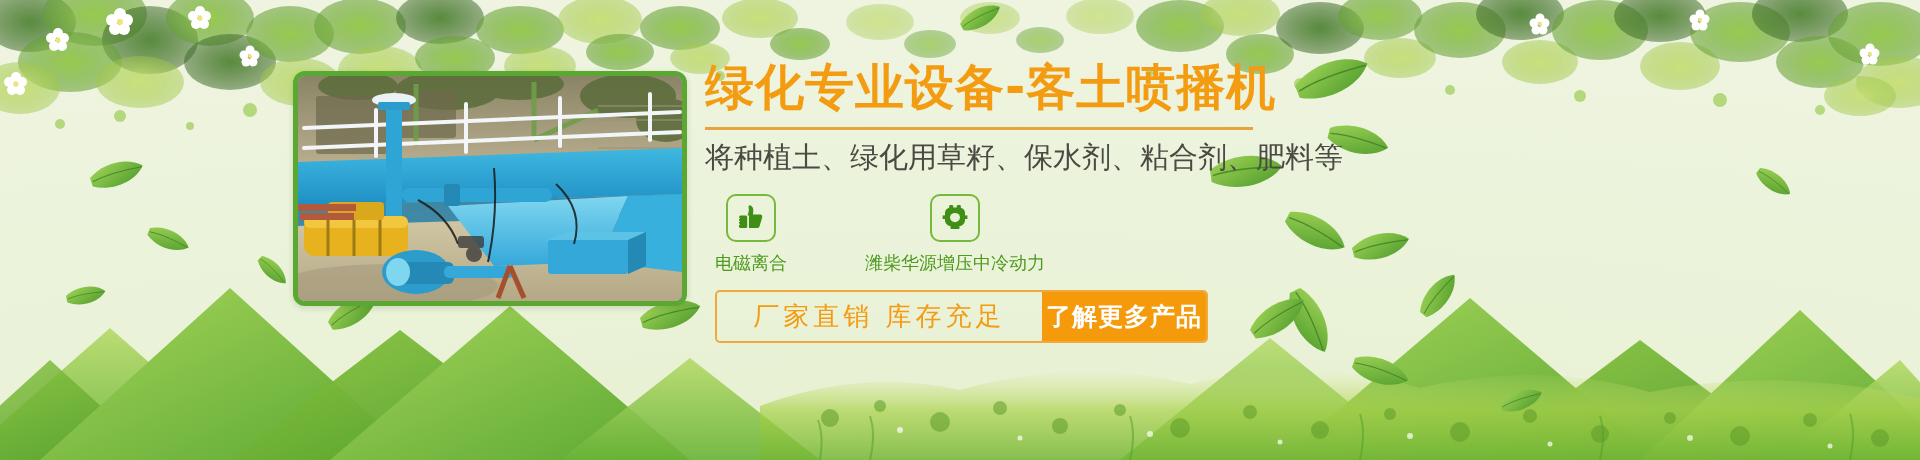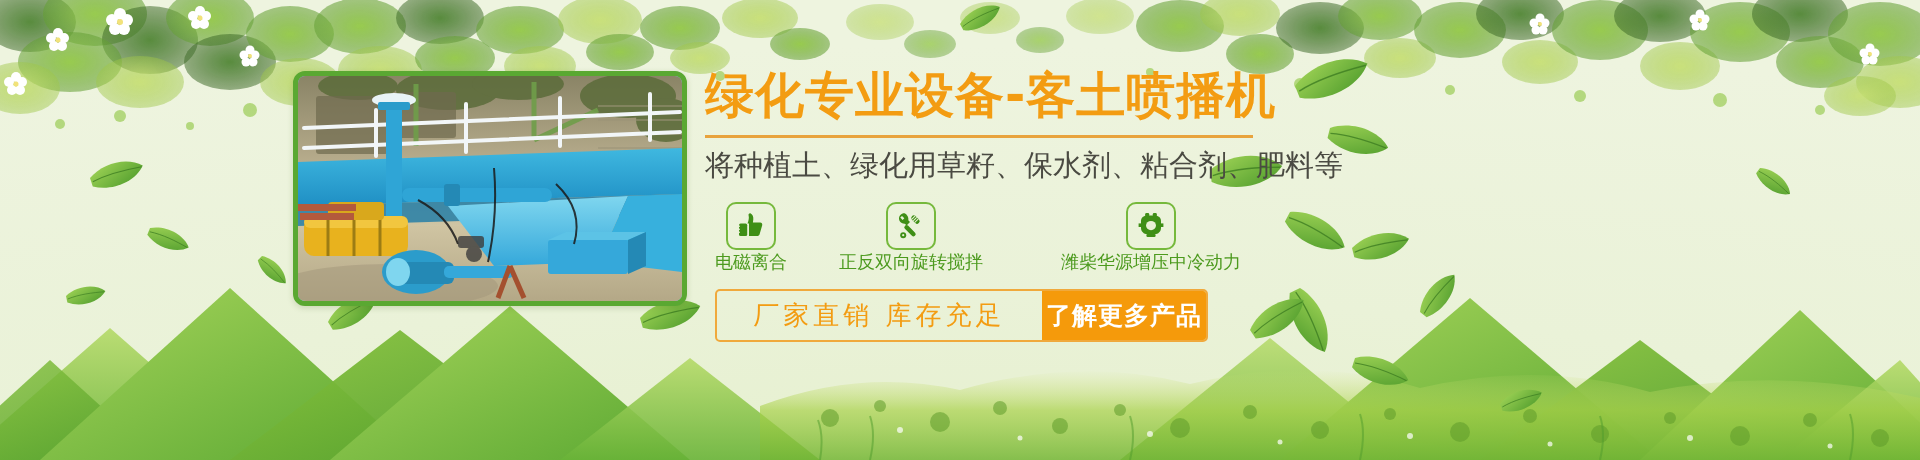"绿化专业设备-客土喷播机" .content { top: 70px -> 62px }
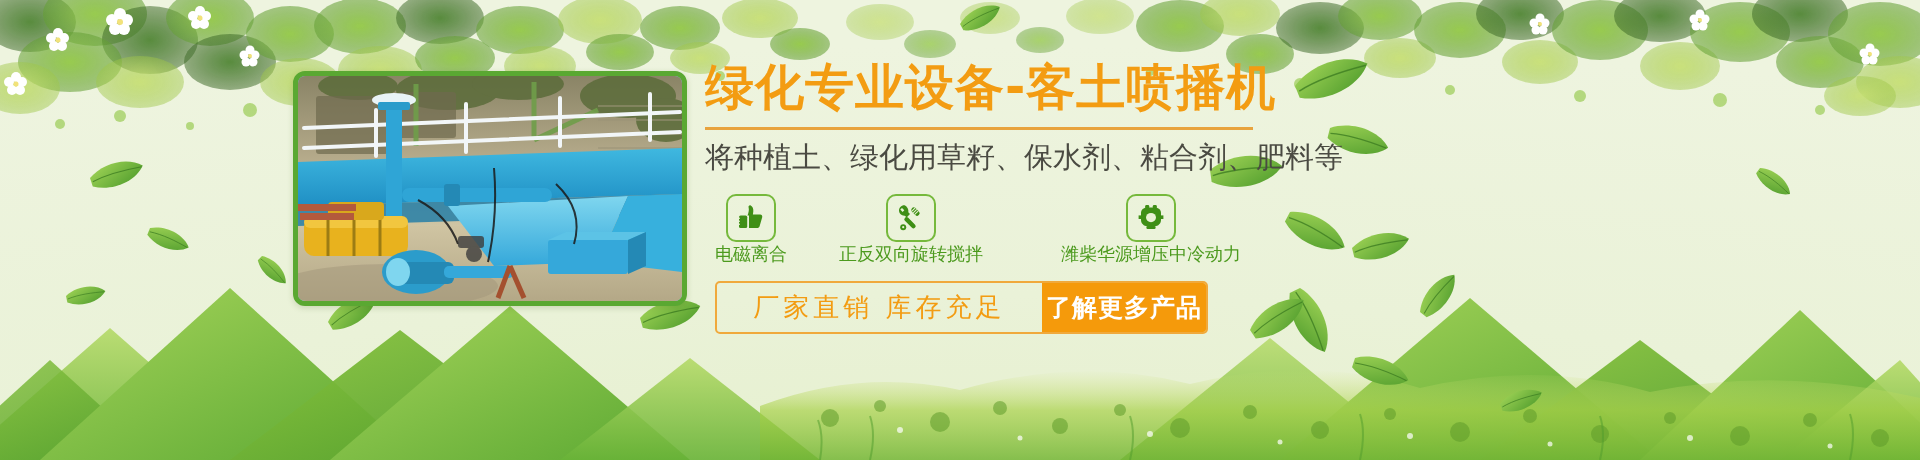"电磁离合" .feature-label { margin-top: none -> 9px }
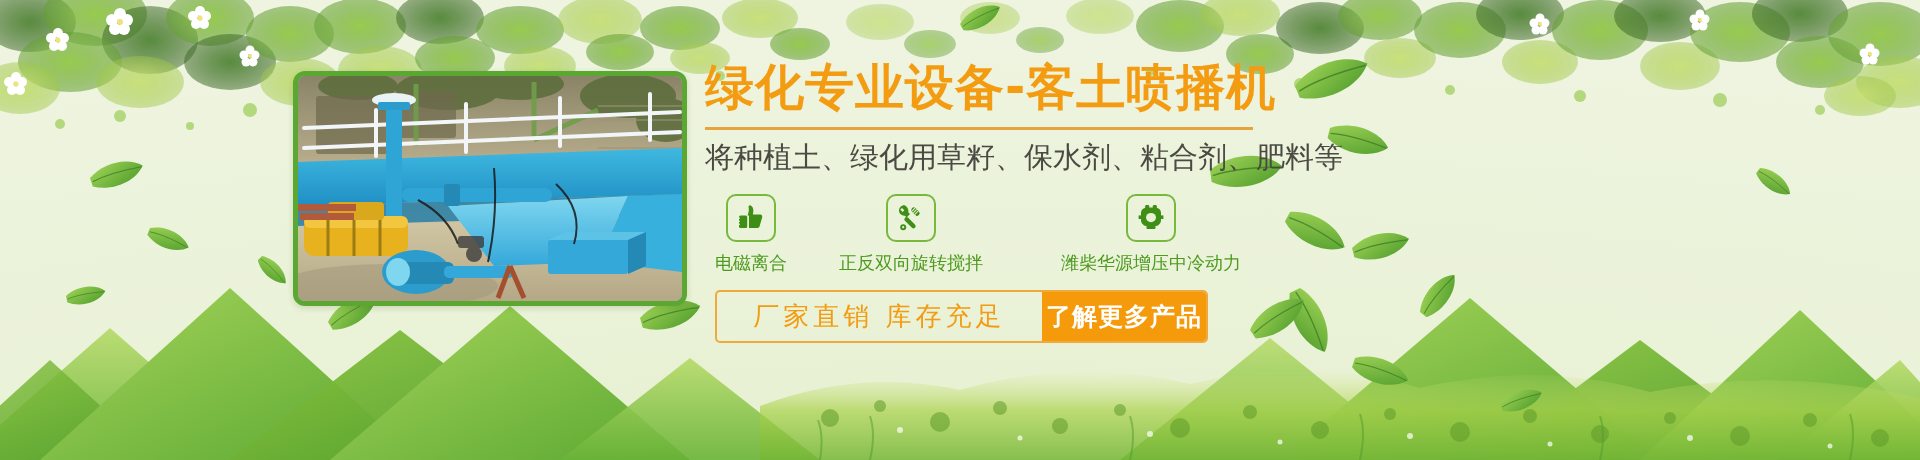"正反双向旋转搅拌" div.feature { html: <div> <div> <span> <svg> <path></path> <rect></rect> <rect></rect> <g> <path></path> <path></path> <path></path> </g> <rect></rect> <circle></circle> <circle></circle> </svg> </span> </div> <div>正反双向旋转搅拌</div> </div> -> none }
